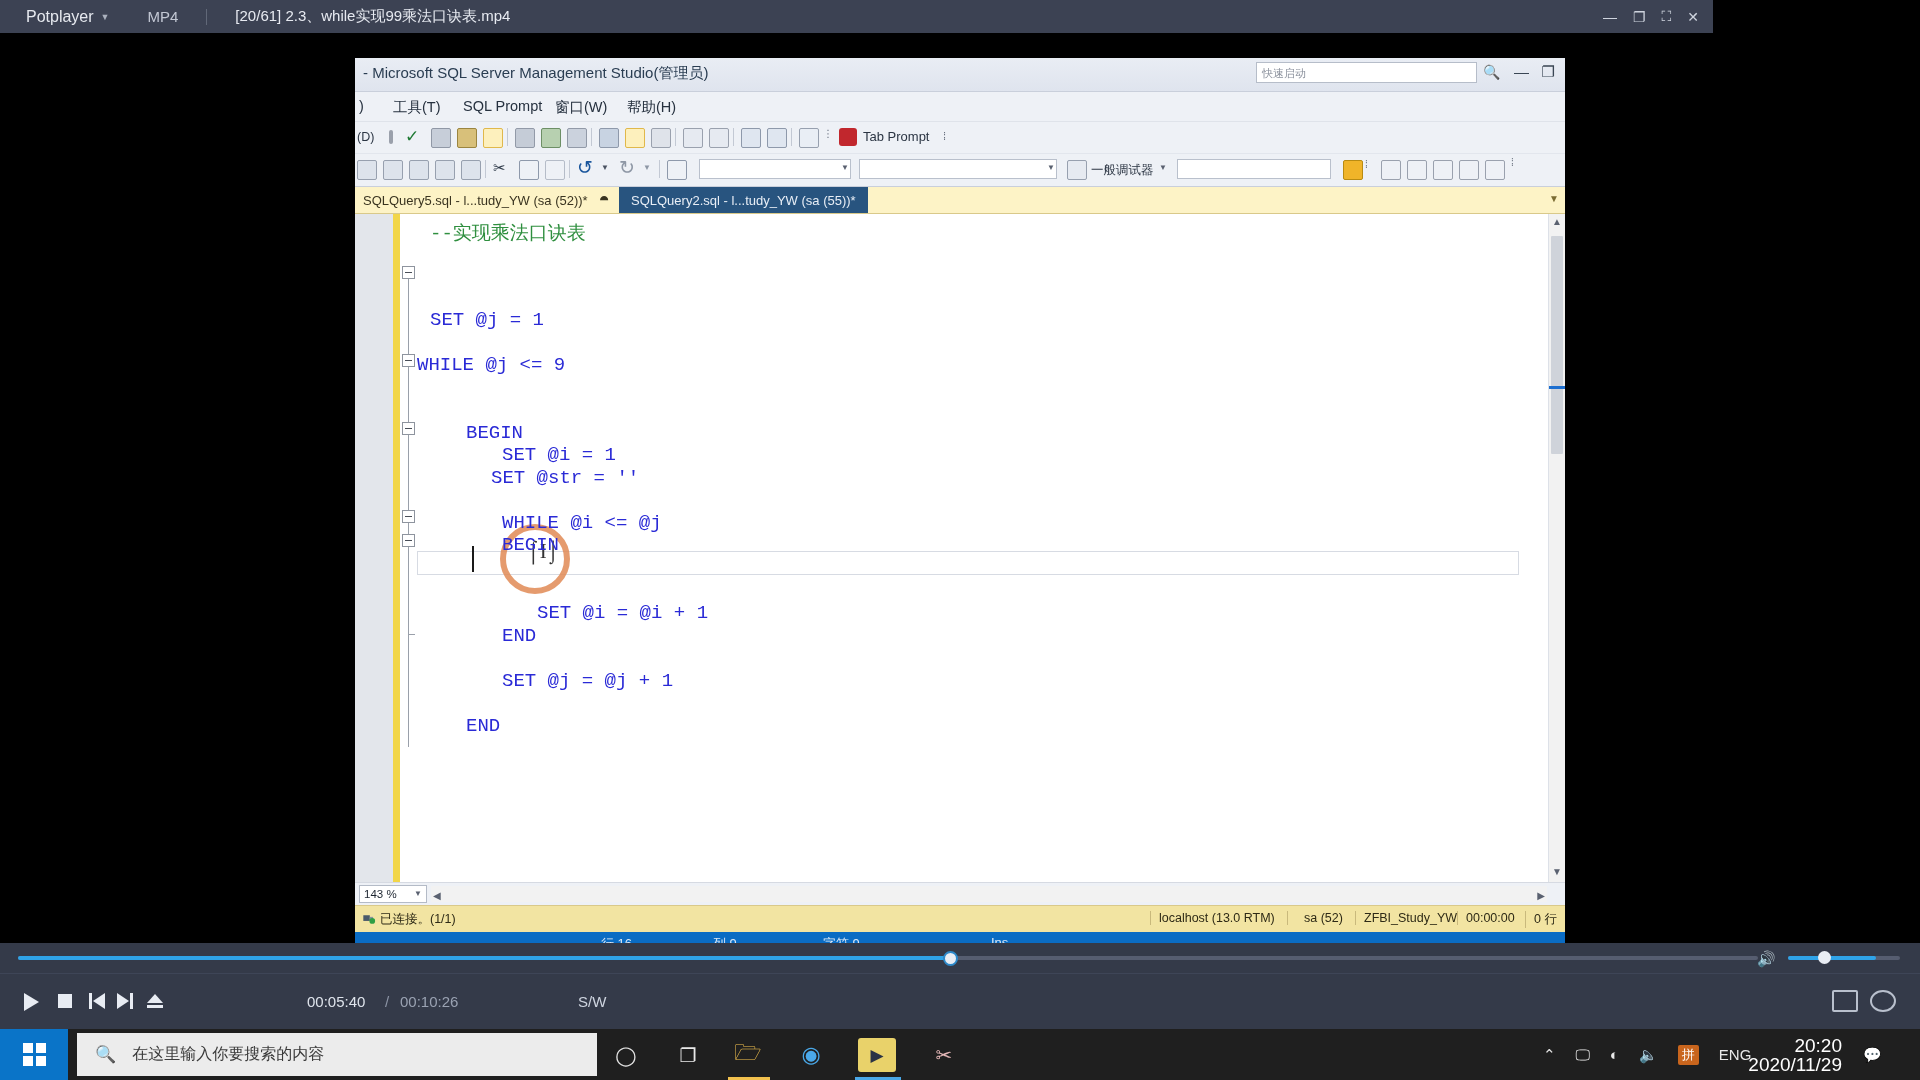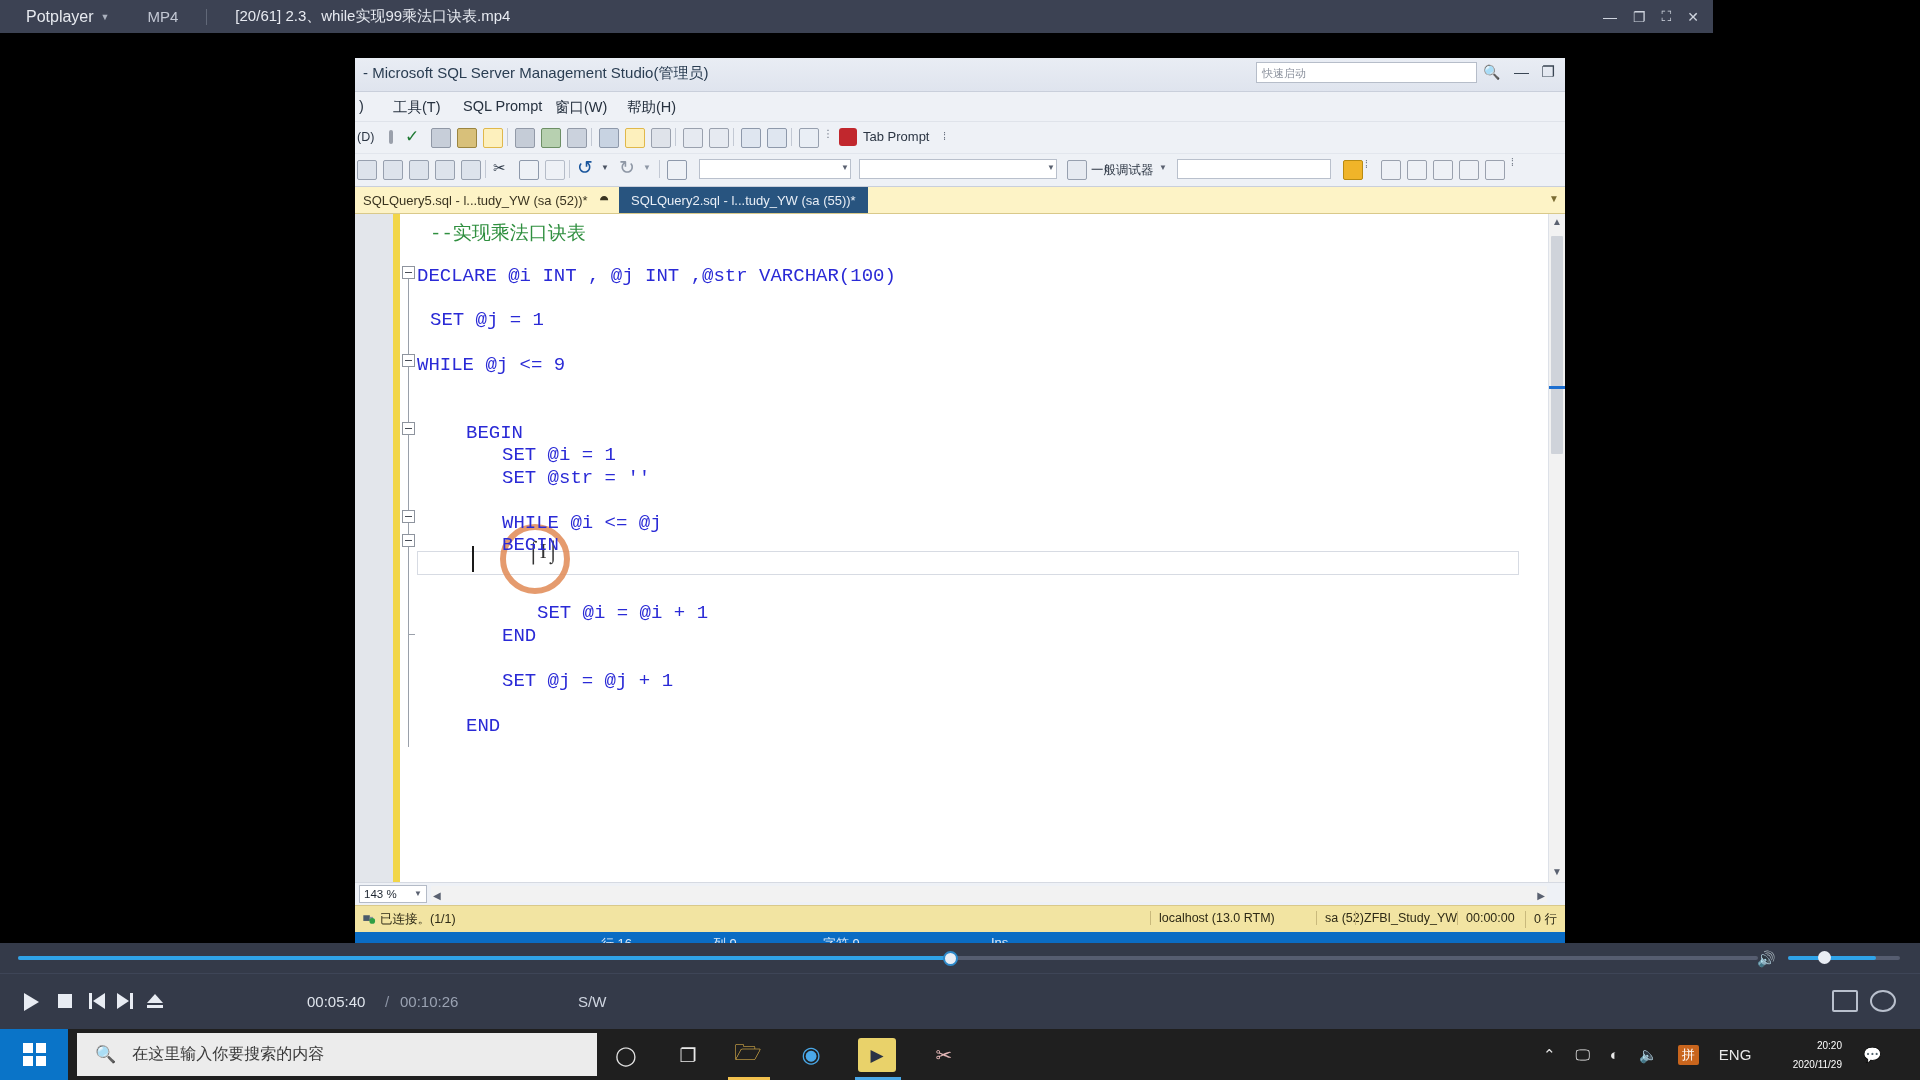"DECLARE @i INT , @j" div.cl { html: <div>DECLARE @i INT , @j INT ,@str VARCHAR(100)</div> -> none }
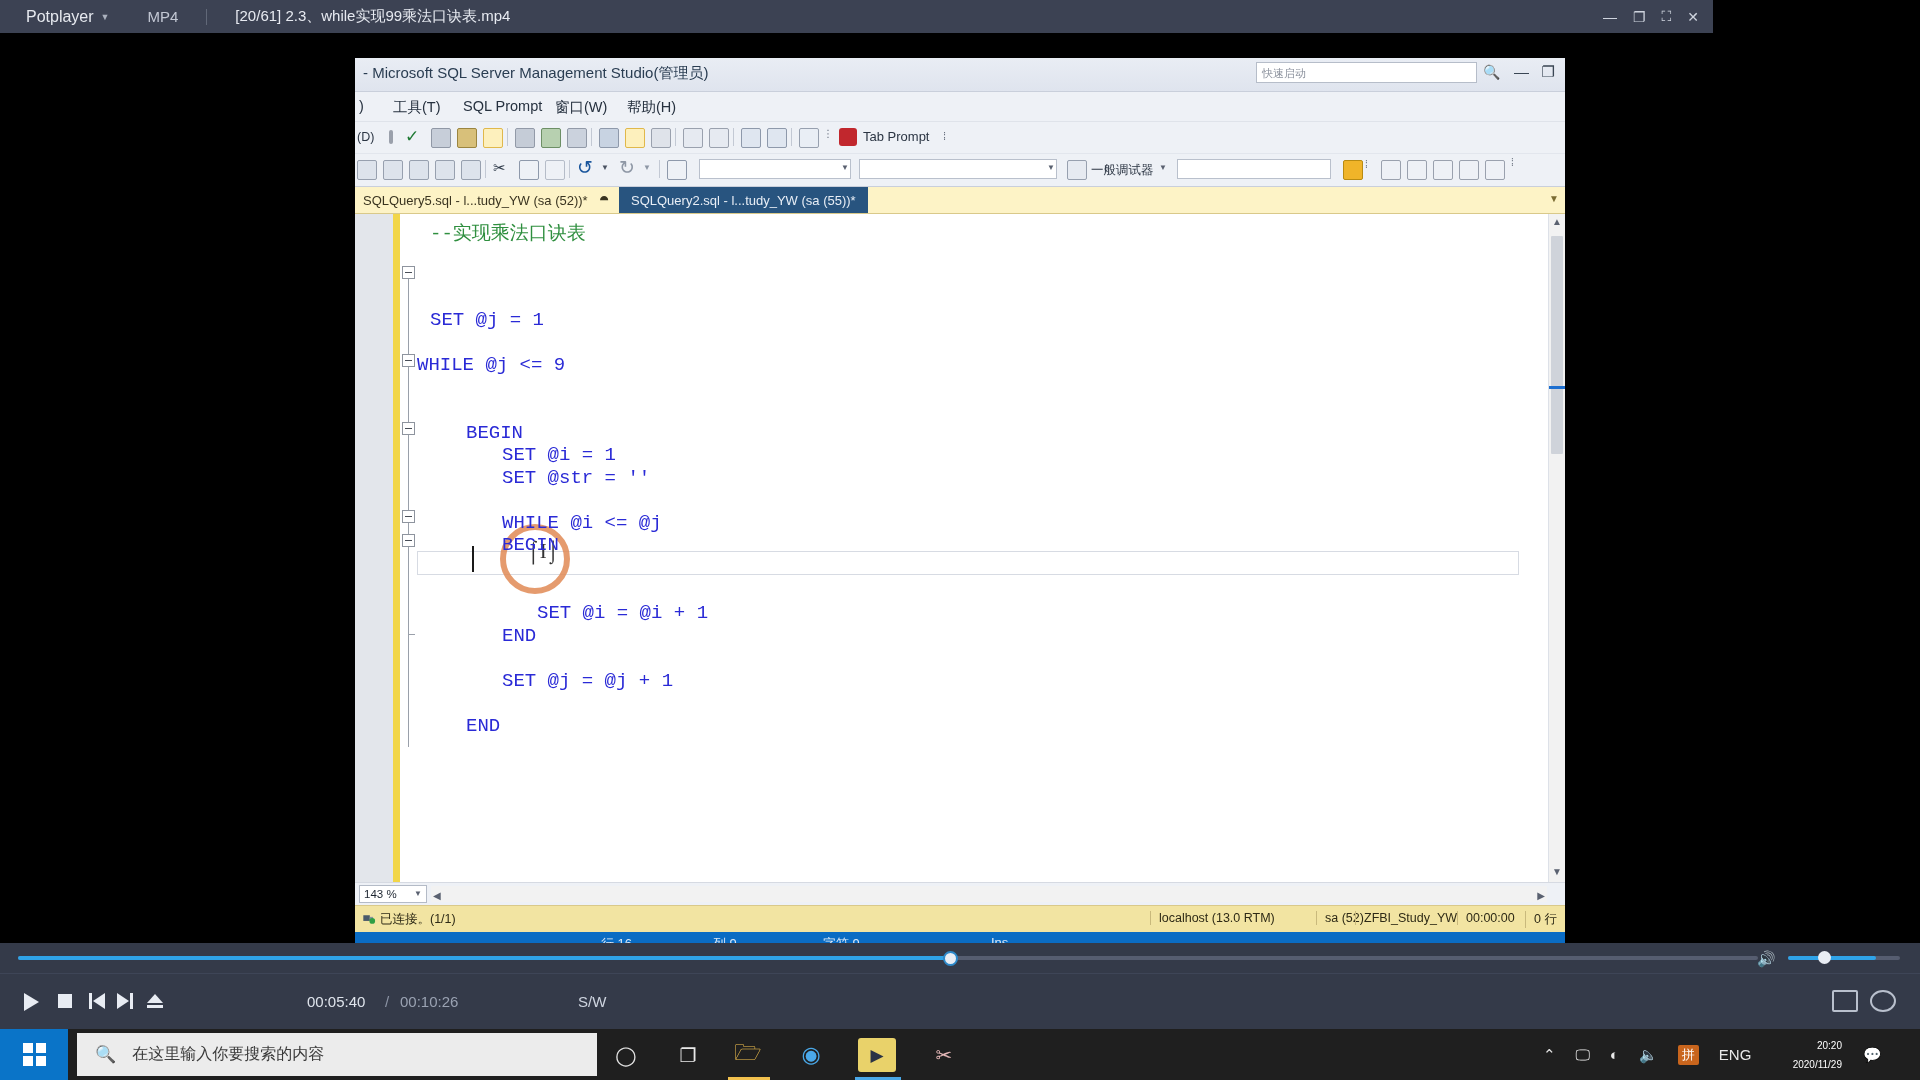"SET @str = ''" div.cl { left: 85px -> 74px }
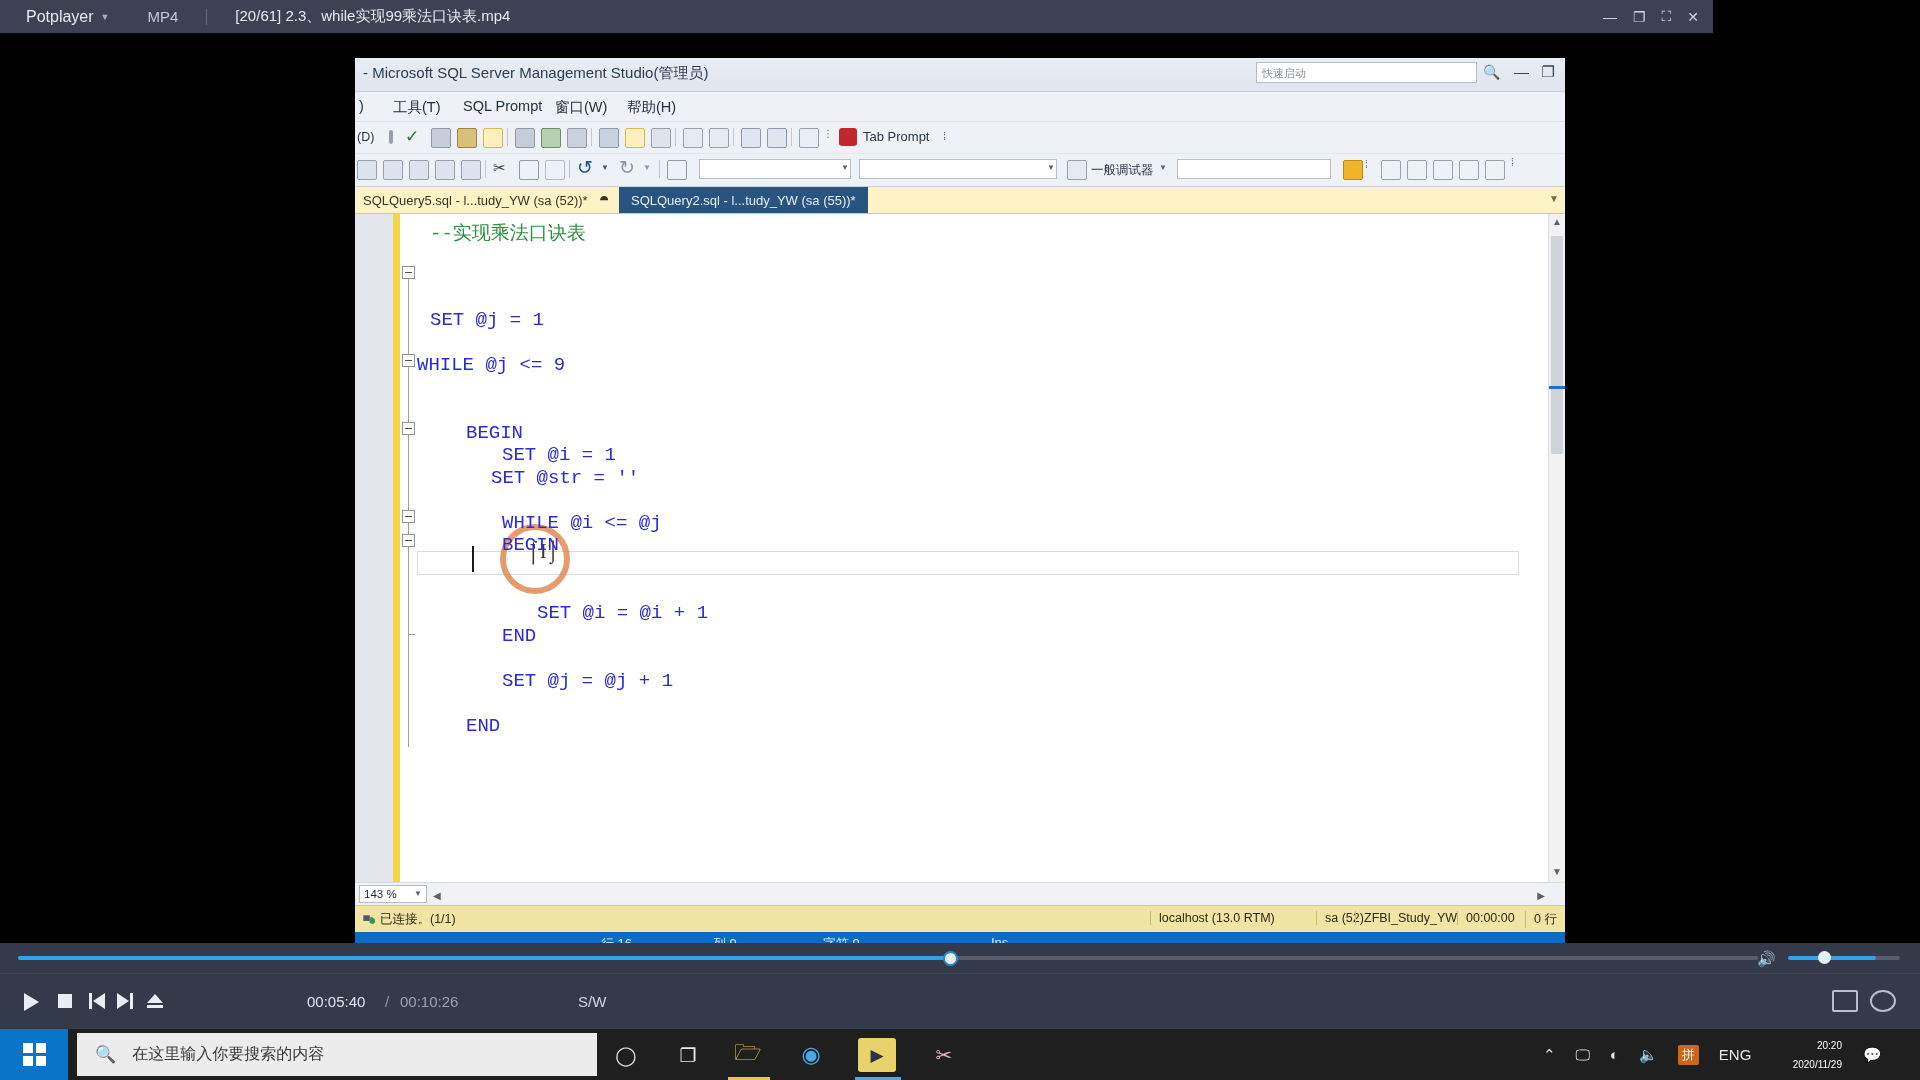"sa (52)" div.ctext { left: 961px -> 932px; padding-left: 8px -> 16px }
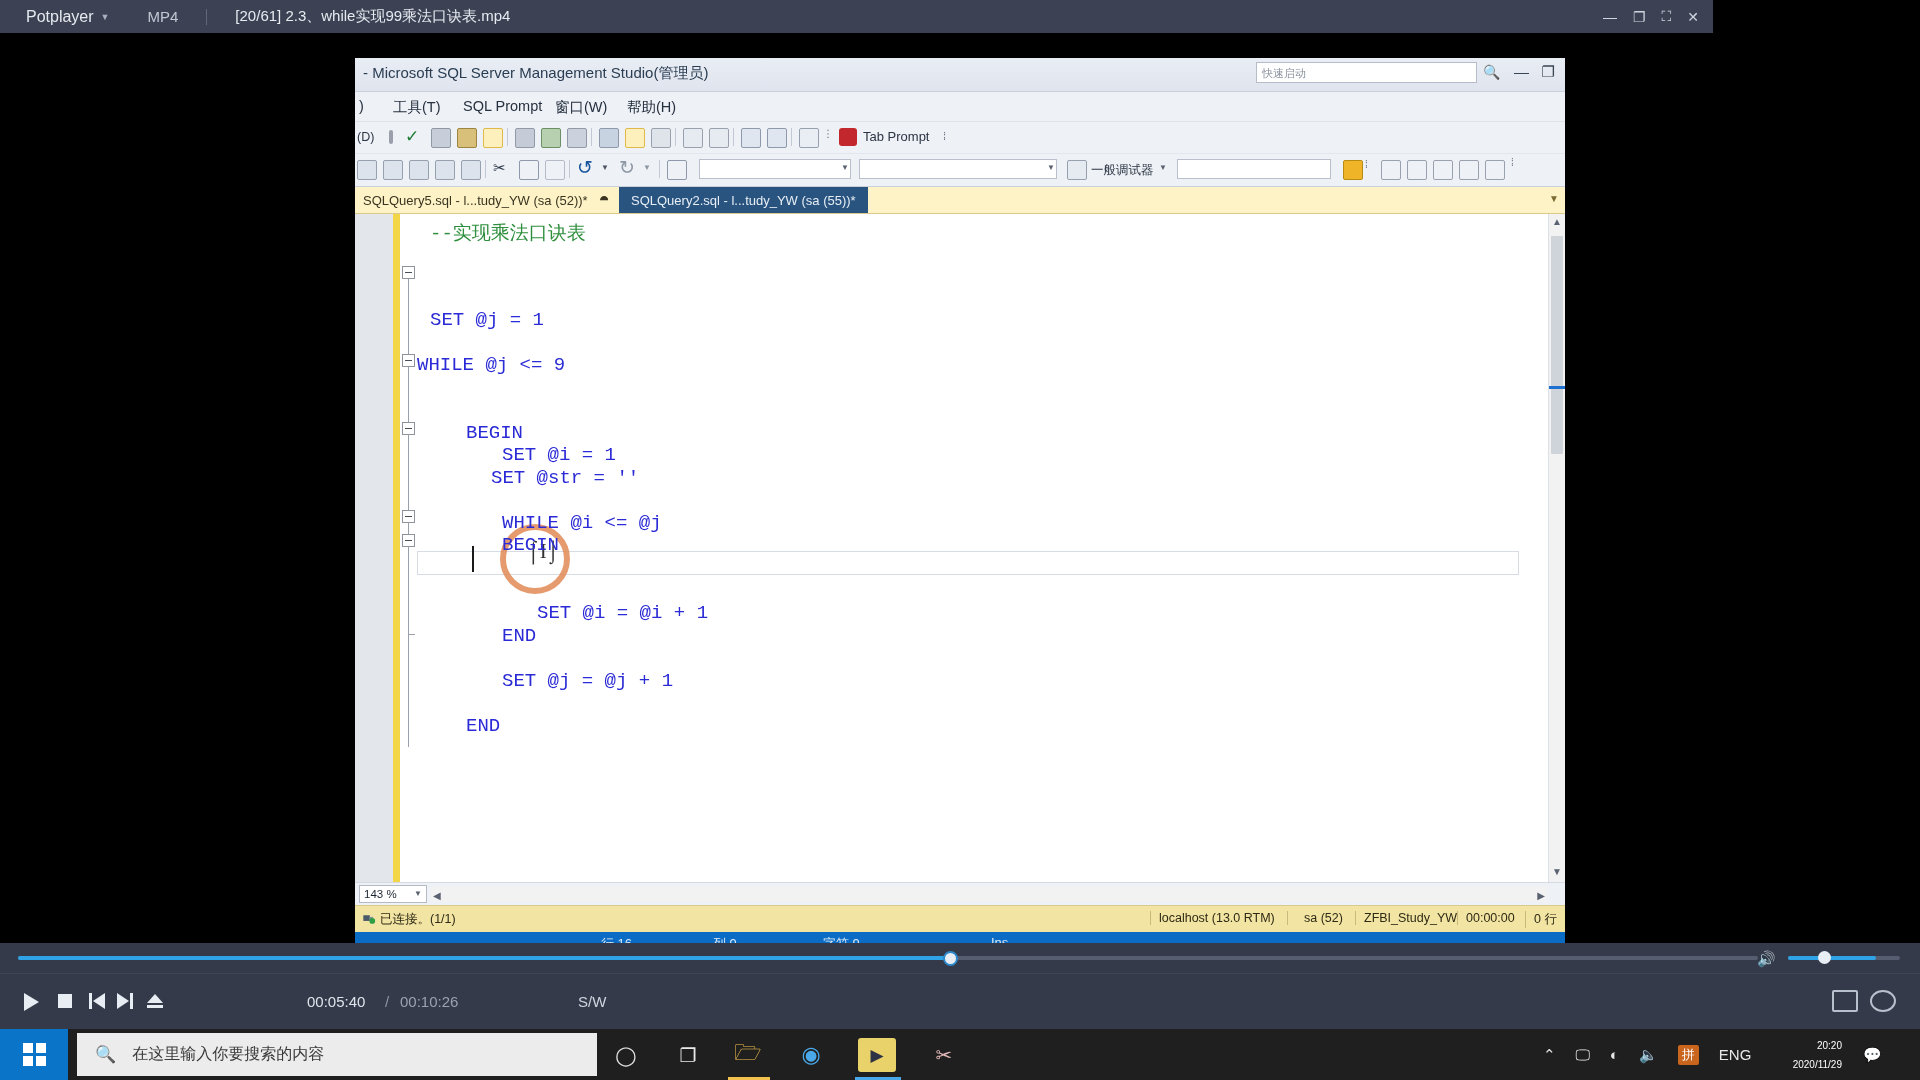"20:20" .clock { font-size: 10px -> 19px }
